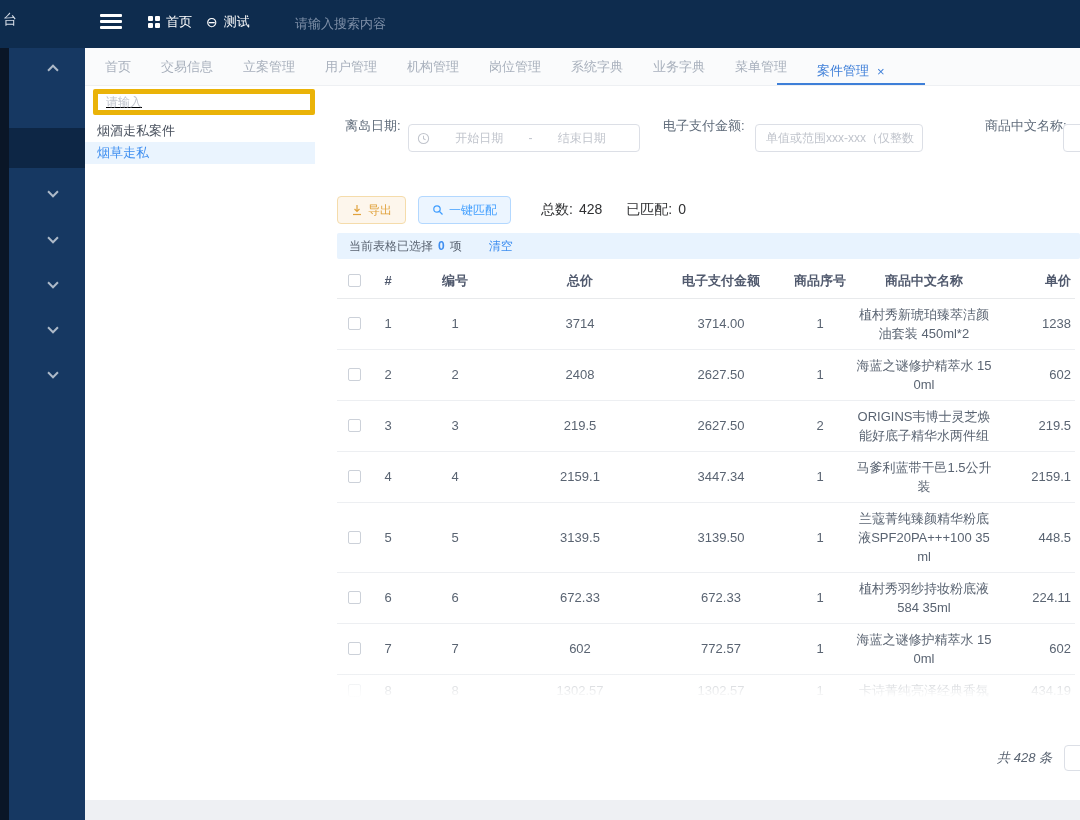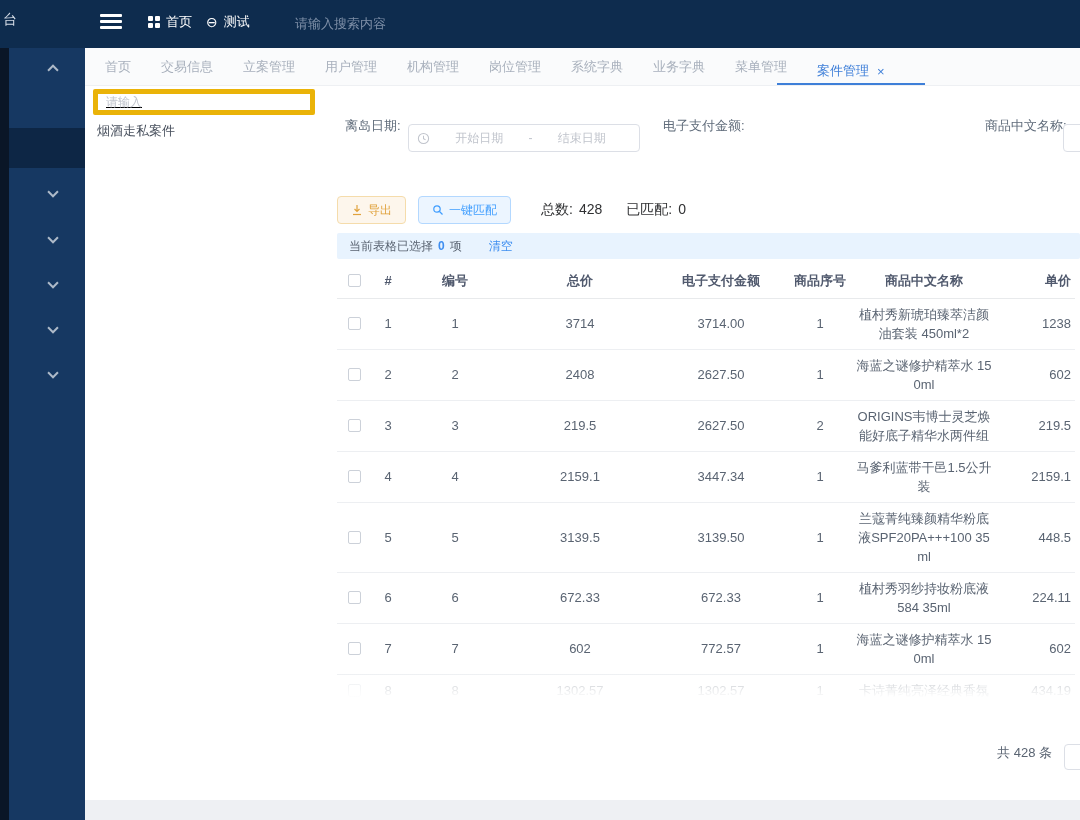"单值或范围xxx-xxx（仅整数" div.f-input { html: none -> <div> <span>单值或范围xxx-xxx（仅整数</span> </div> }
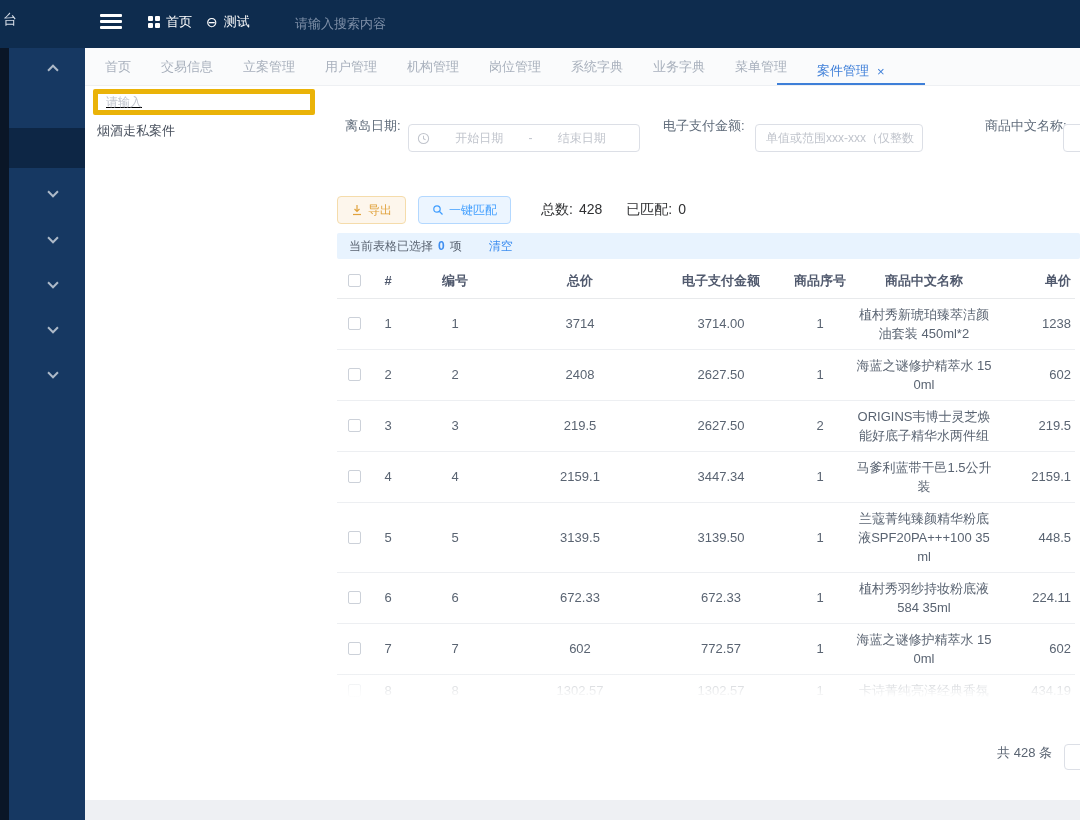"烟草走私" div.tree-item { html: none -> <div>烟草走私</div> }
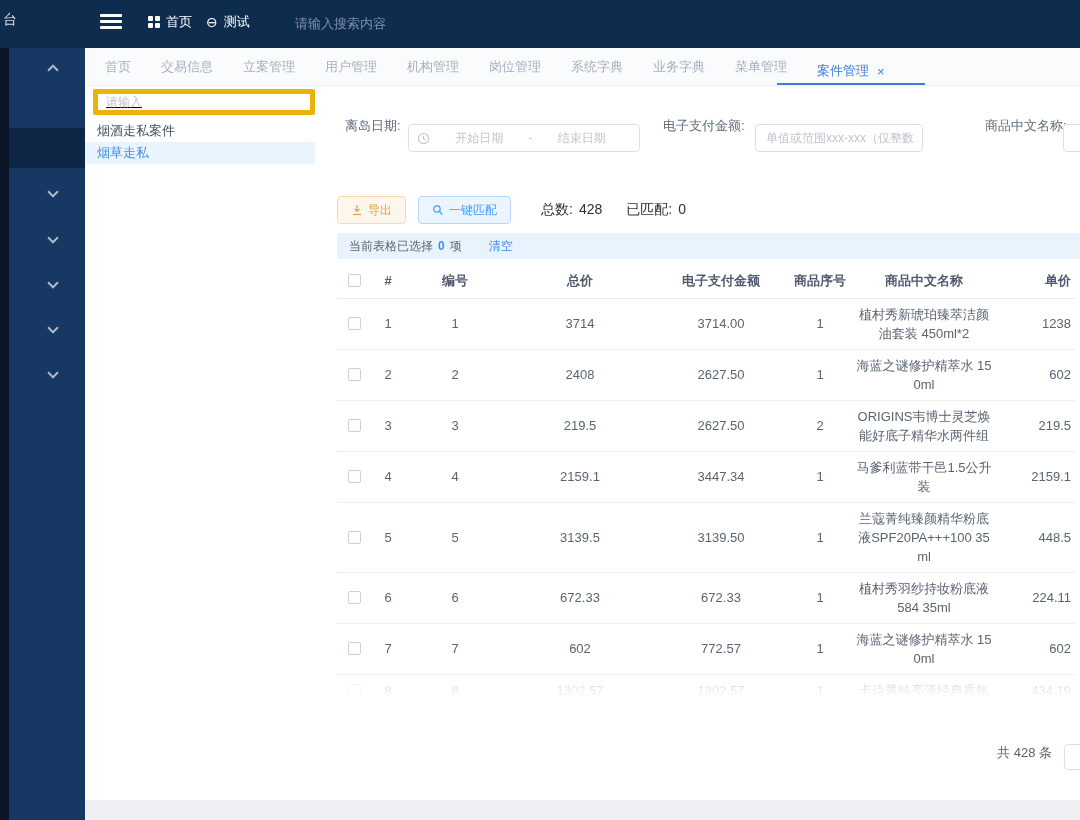"共 428 条" .pagination { align-items: flex-start -> center; font-style: none -> italic }
